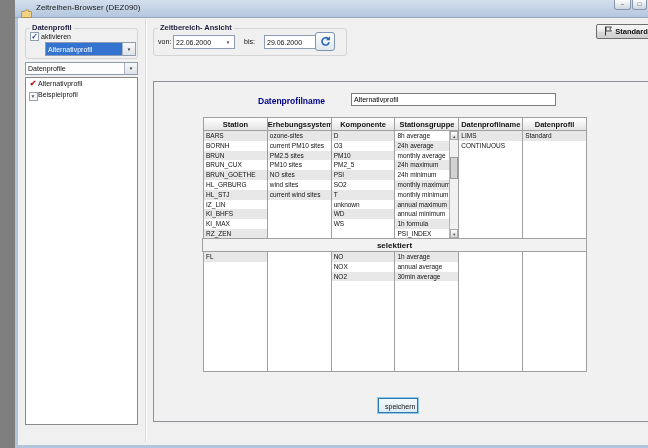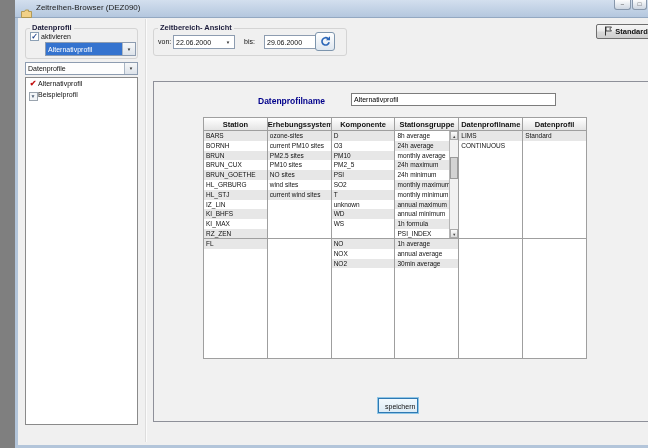"selektiert" div.band { html: none -> <div>selektiert</div> }
